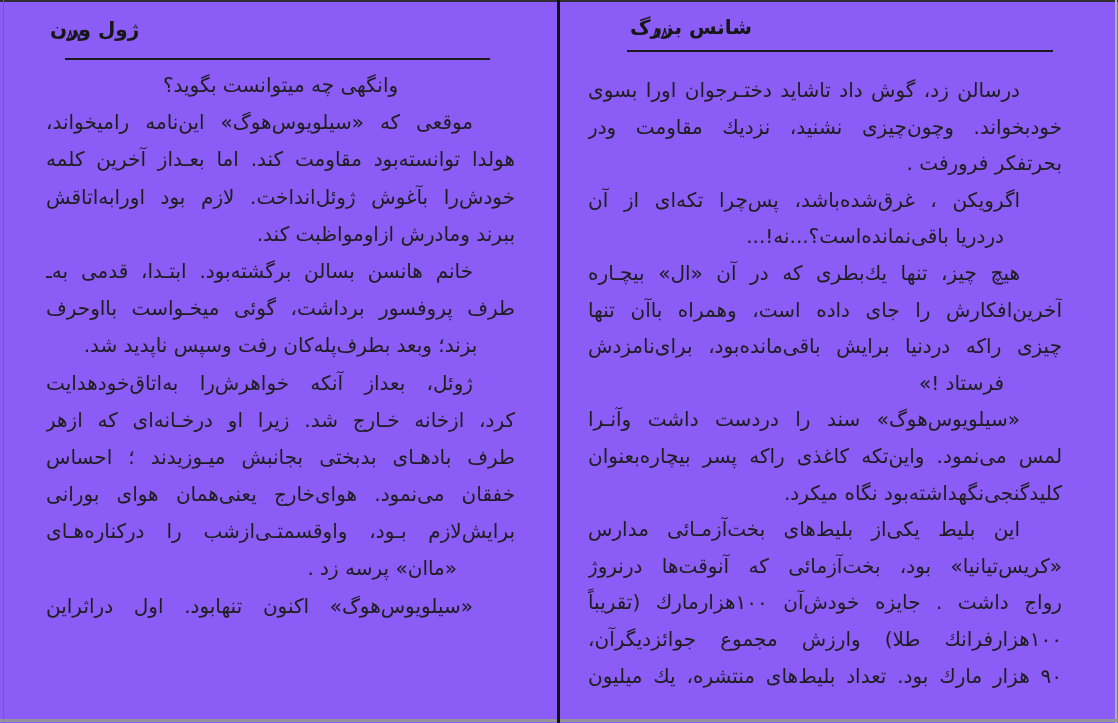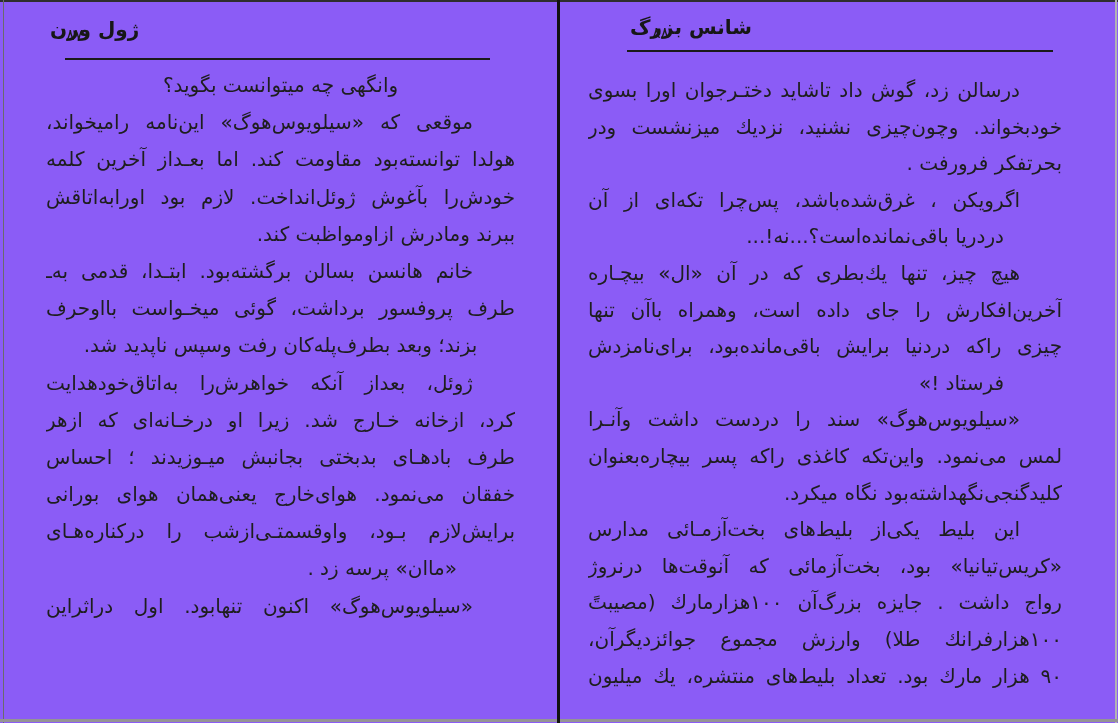"خودبخواند. وچون‌چیزی نشنید، نزدیك" div.line { text: میزنشست -> مقاومت }
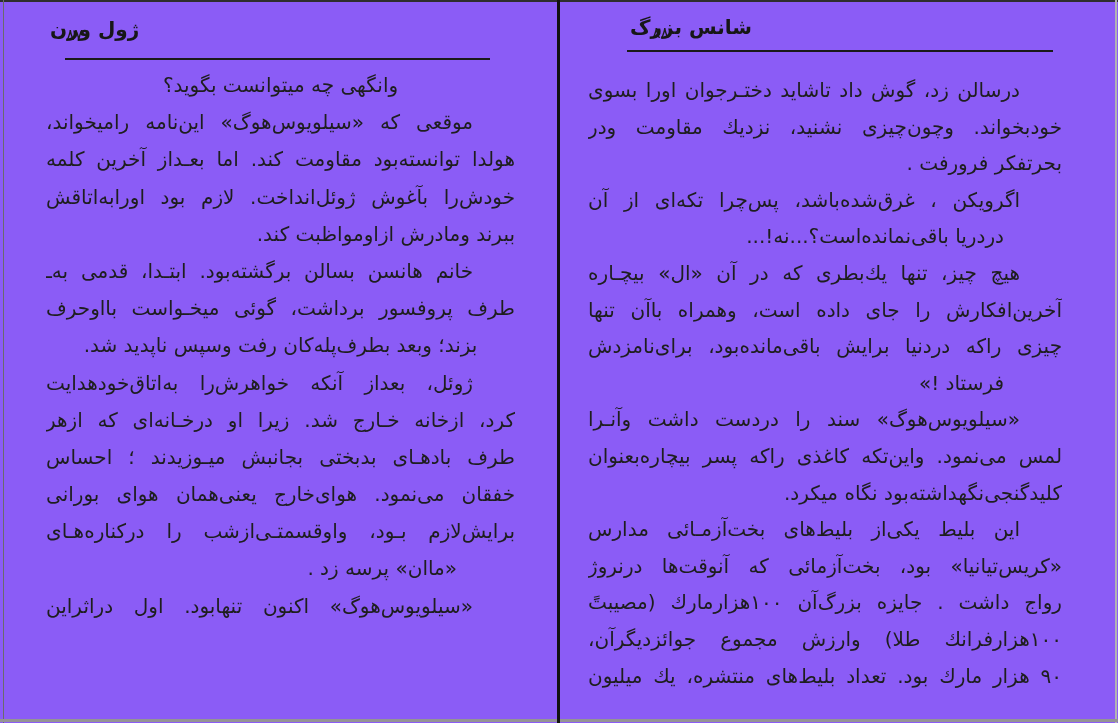"رواج داشت . جایزه بزرگ‌آن" div.line { text: بزرگ‌آن ۱۰۰هزارمارك (مصیبتً -> خودش‌آن ۱۰۰هزارمارك (تقریباً }
